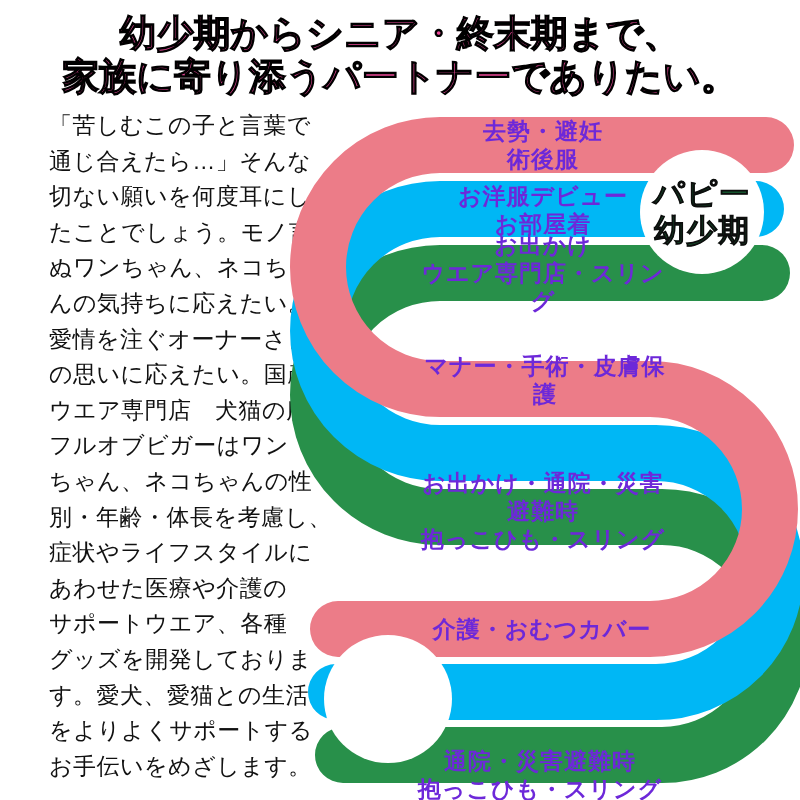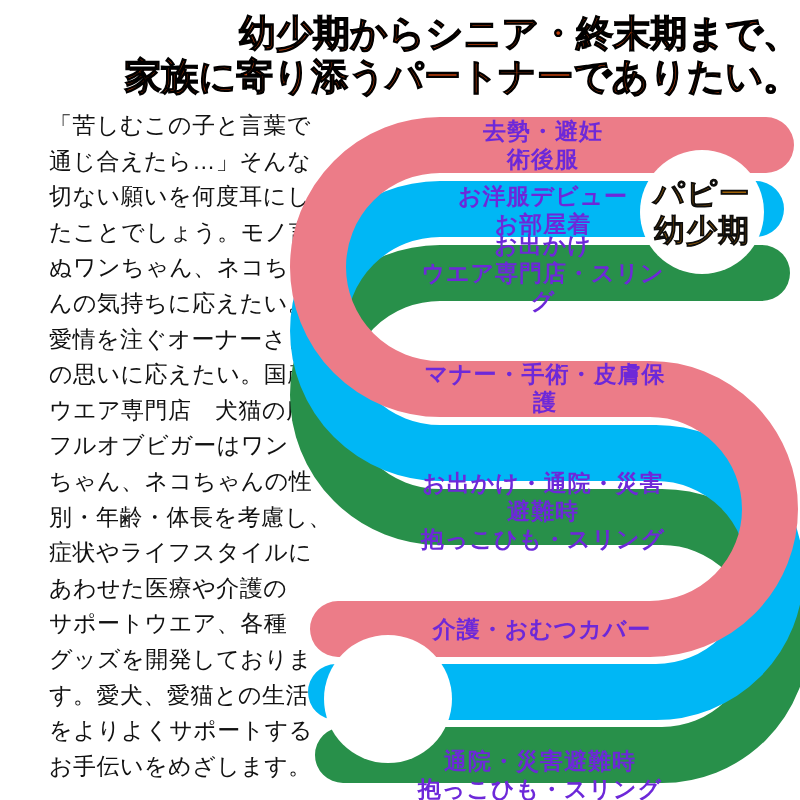"幼少期からシニア・終末期まで、" .title { color: #c2410c -> #ec4899; text-align: right -> center }
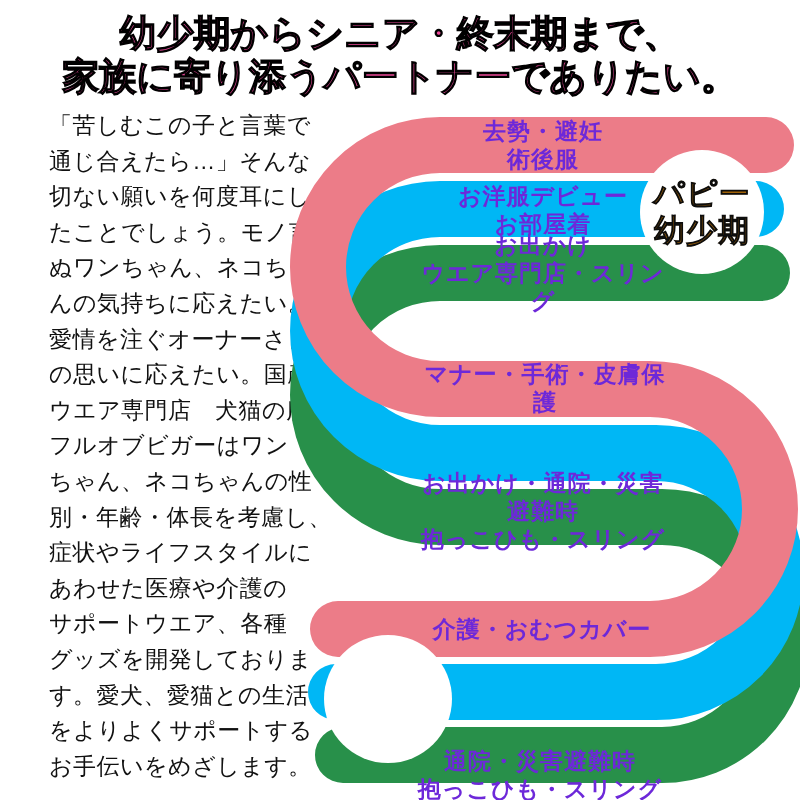"パピー" .stage-label { color: #a16207 -> #14532d }
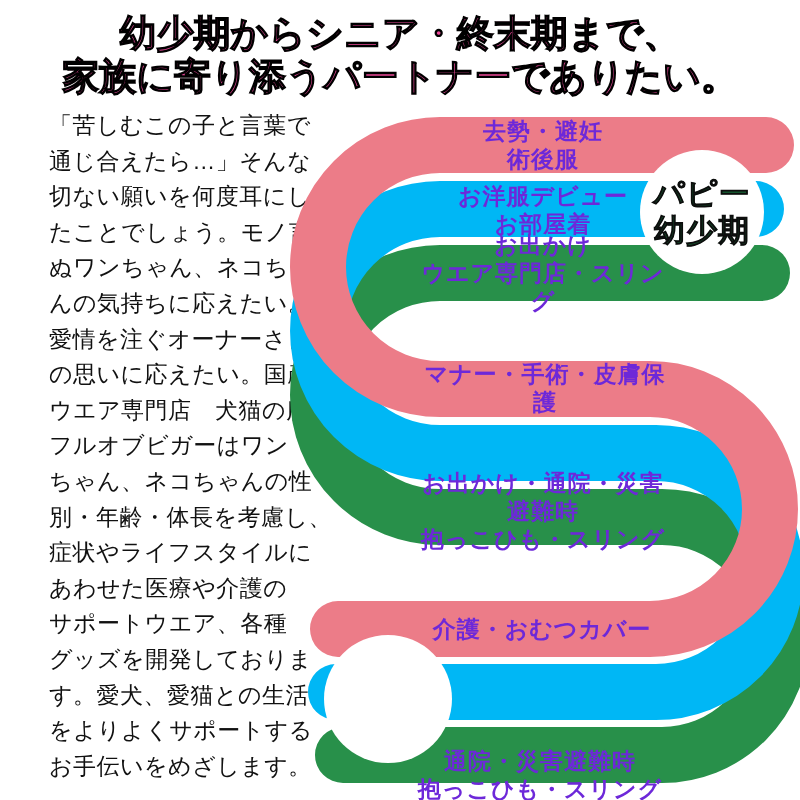"マナー・手術・皮膚保護" div.band-label { top: 388px -> 380px }
